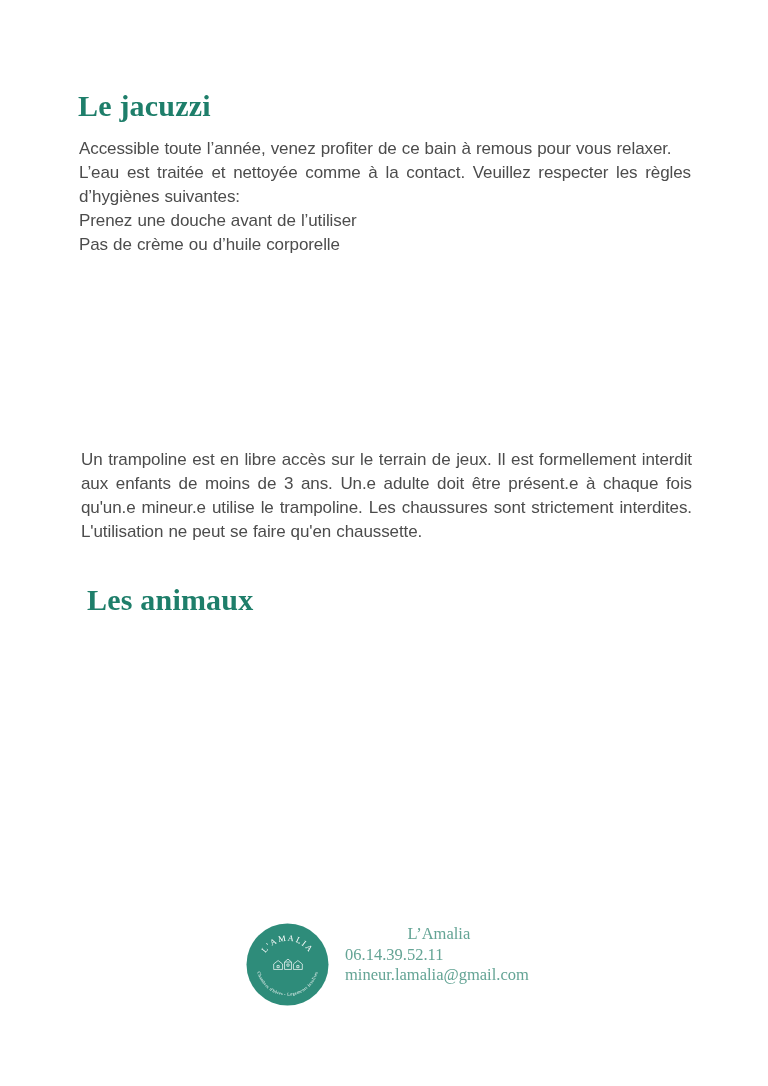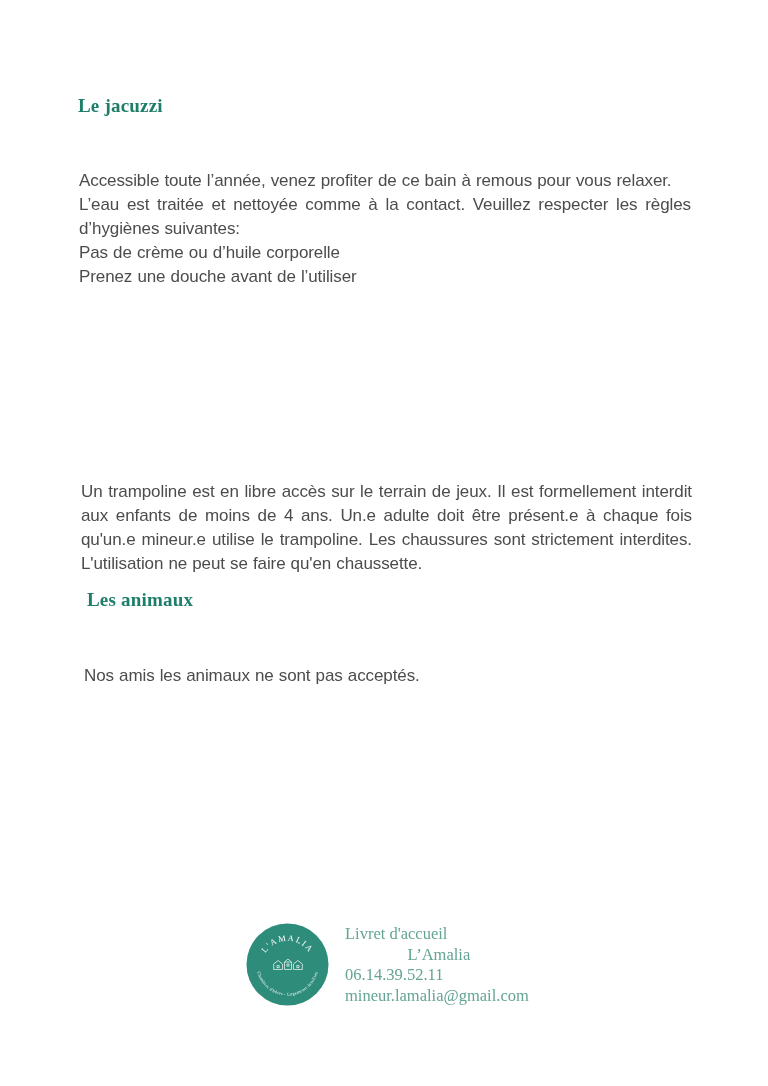"Le jacuzzi" .sec-title { font-size: 19px -> 30px }
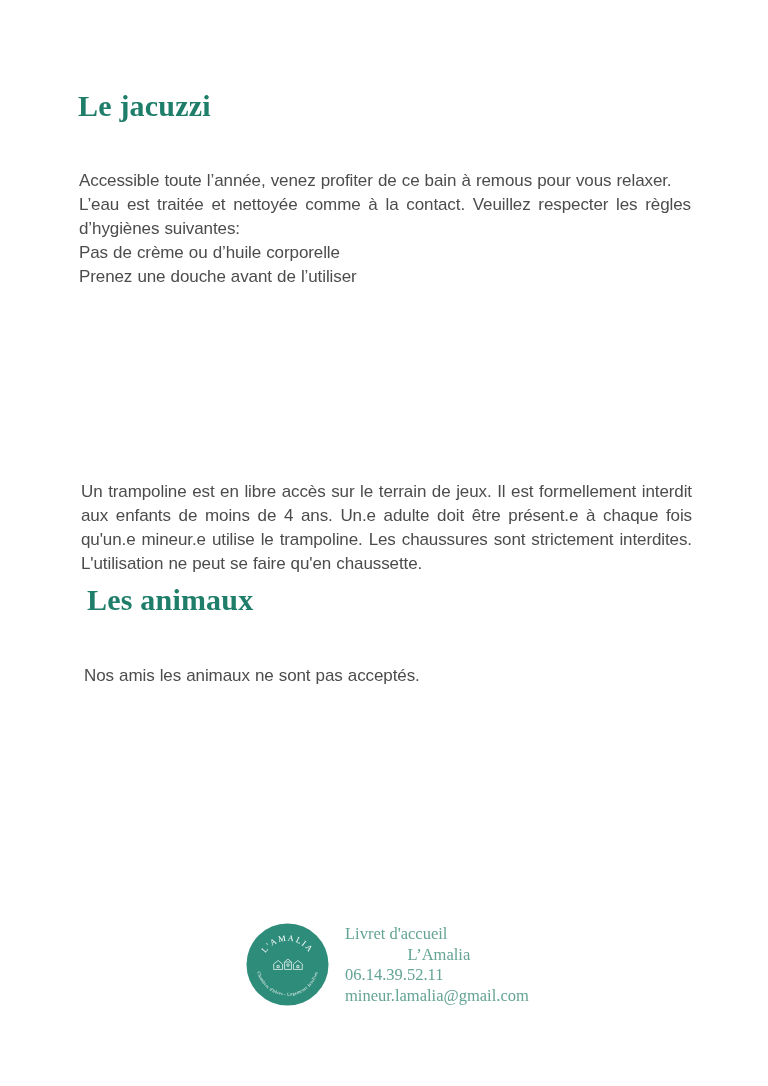"Accessible toute l’année, venez profiter" .body-block { margin-top: 32px -> none }
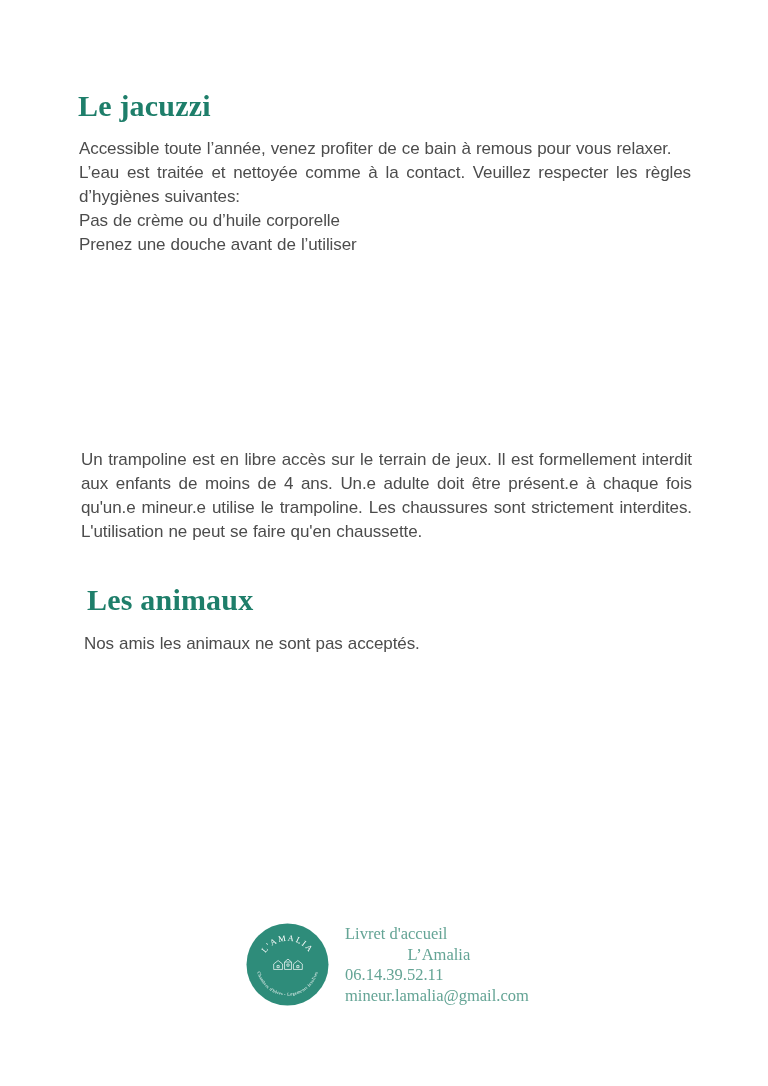"Pas de crème ou d’huile" p { order: before "Prenez une douche avant de" -> after "Prenez une douche avant de" }
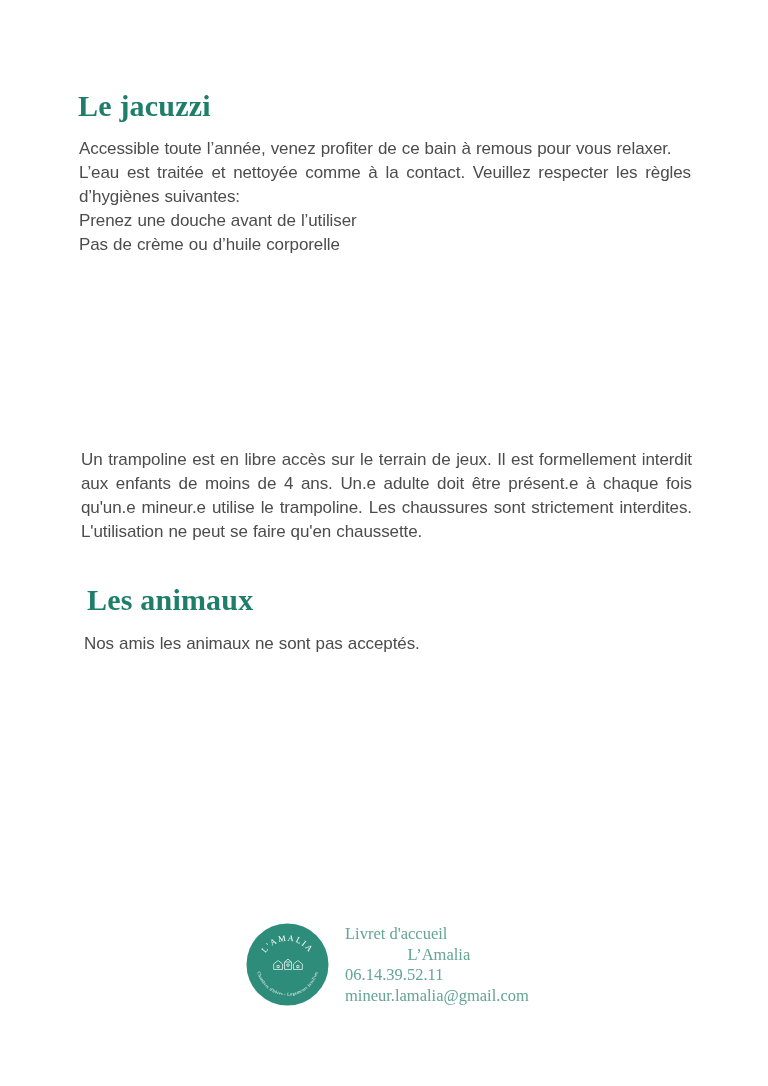"Un trampoline est en libre" p { text: 4 -> 3 }
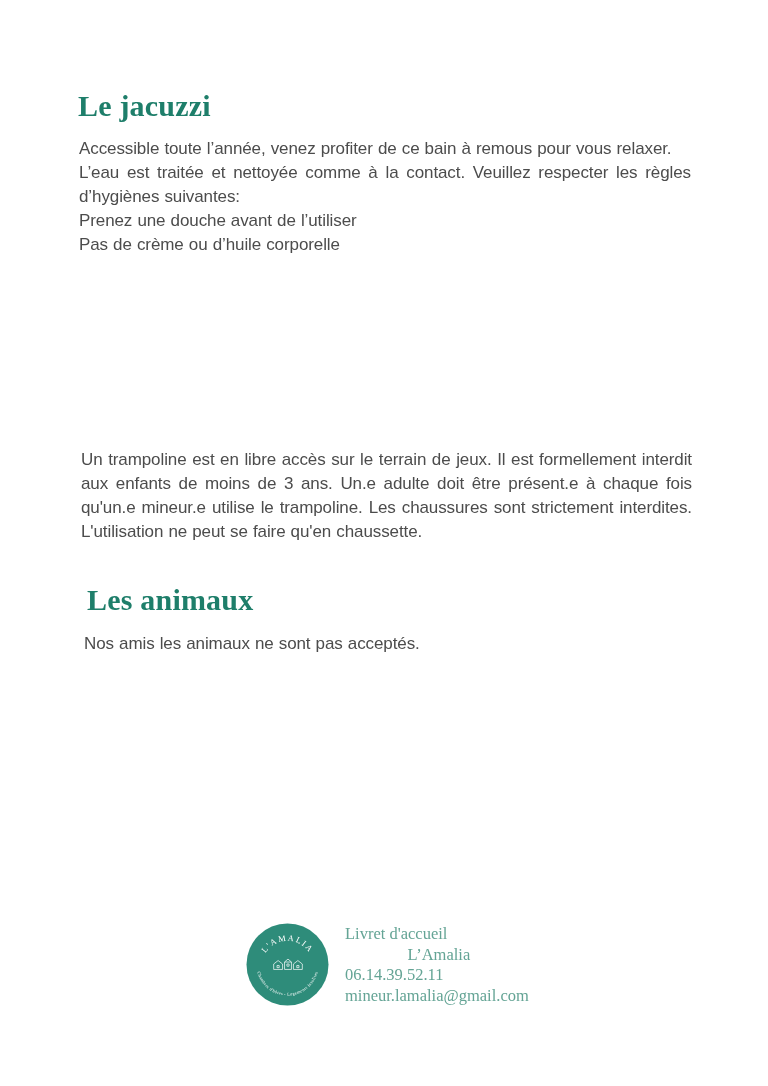"Nos amis les animaux ne" div.body-block { html: <div> <p>Nos amis les animaux ne sont pas acceptés.</p> </div> -> none }
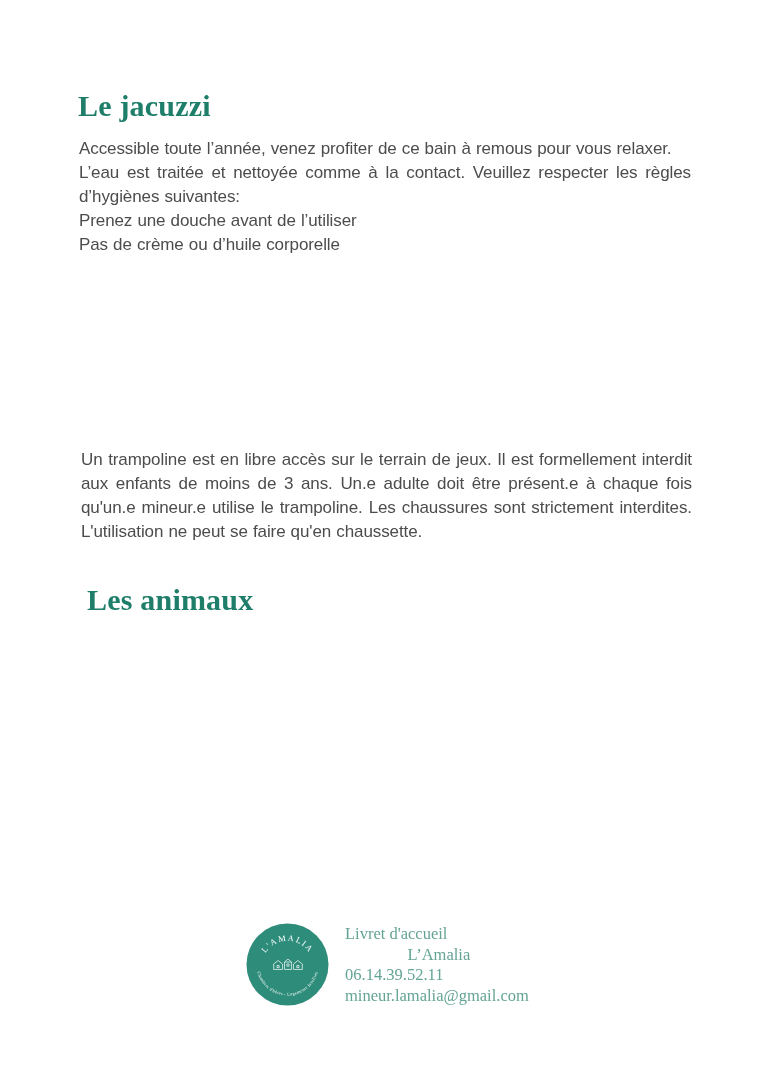"Livret d'accueil" div { html: <div>Livret d'accueil</div> -> none }
